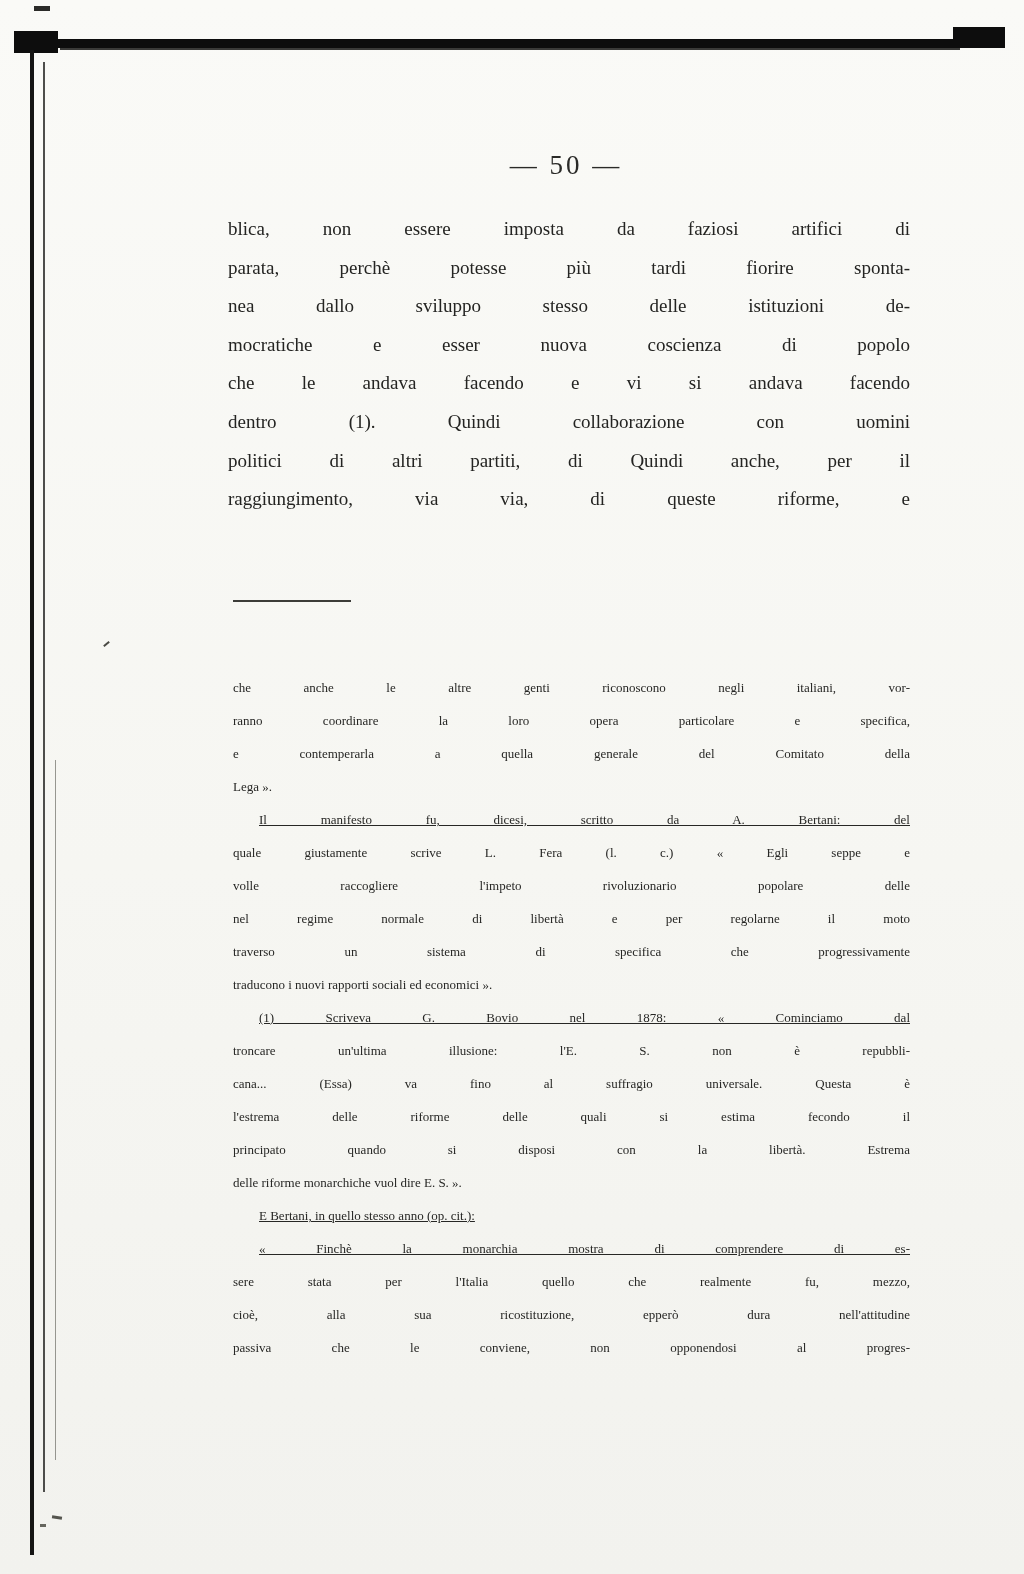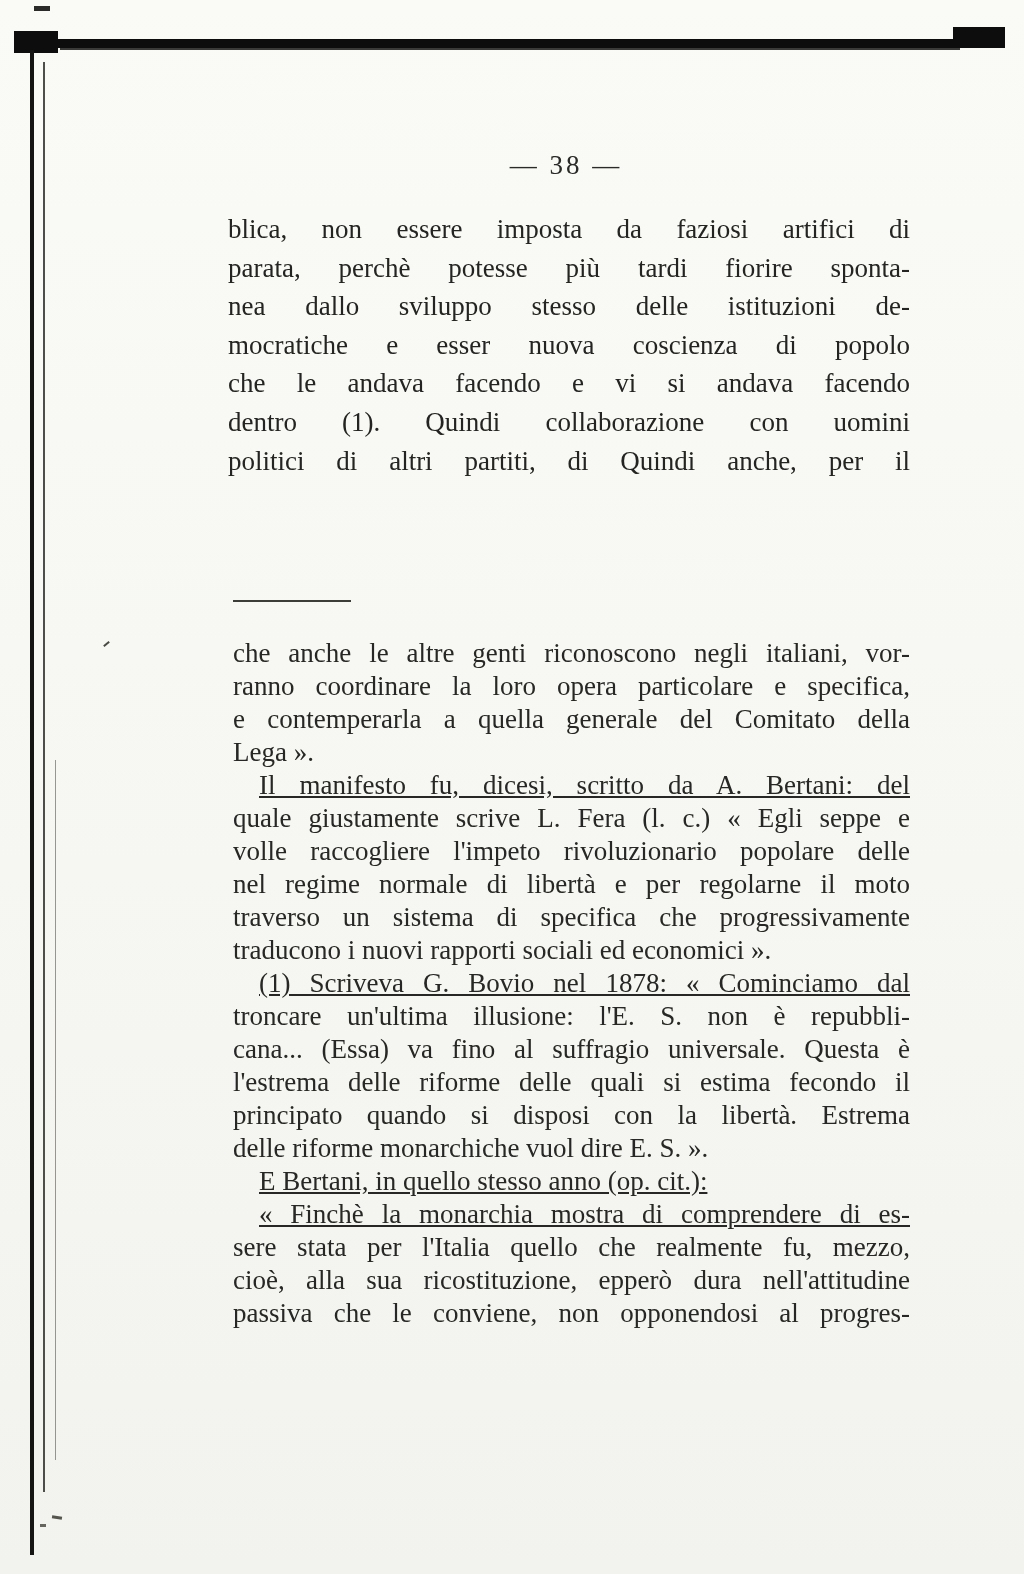"— 38 —" div.page-number { text: 38 -> 50 }
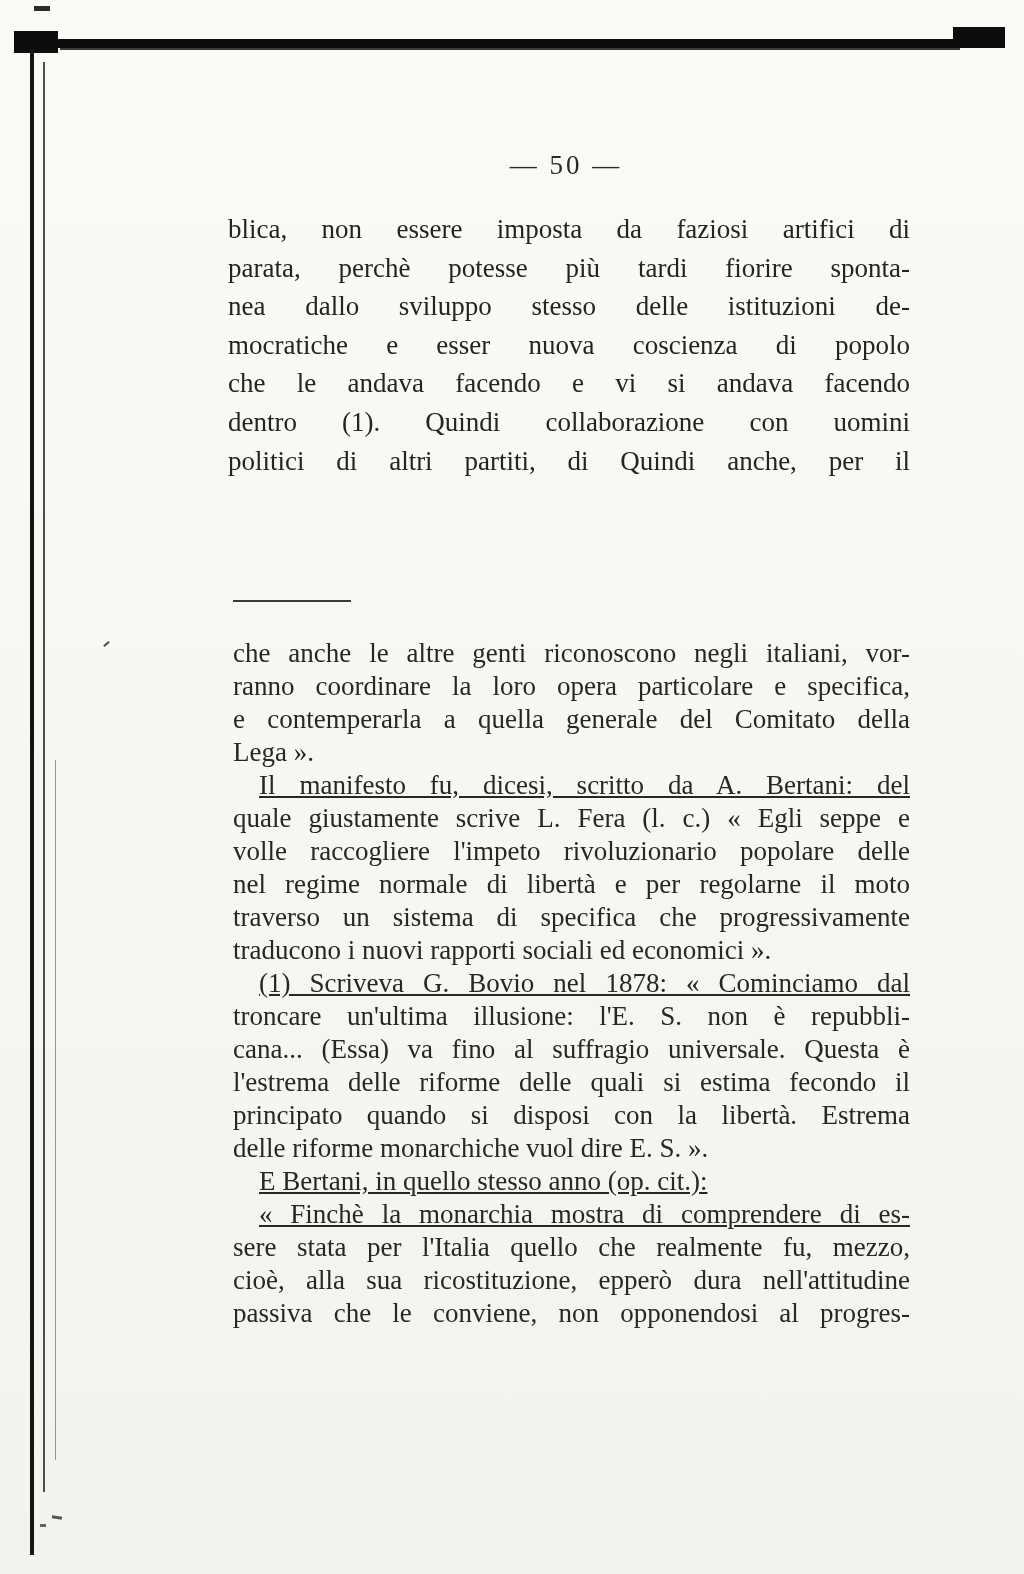"blica, non essere imposta da" .body-text { font-size: 27px -> 19px }
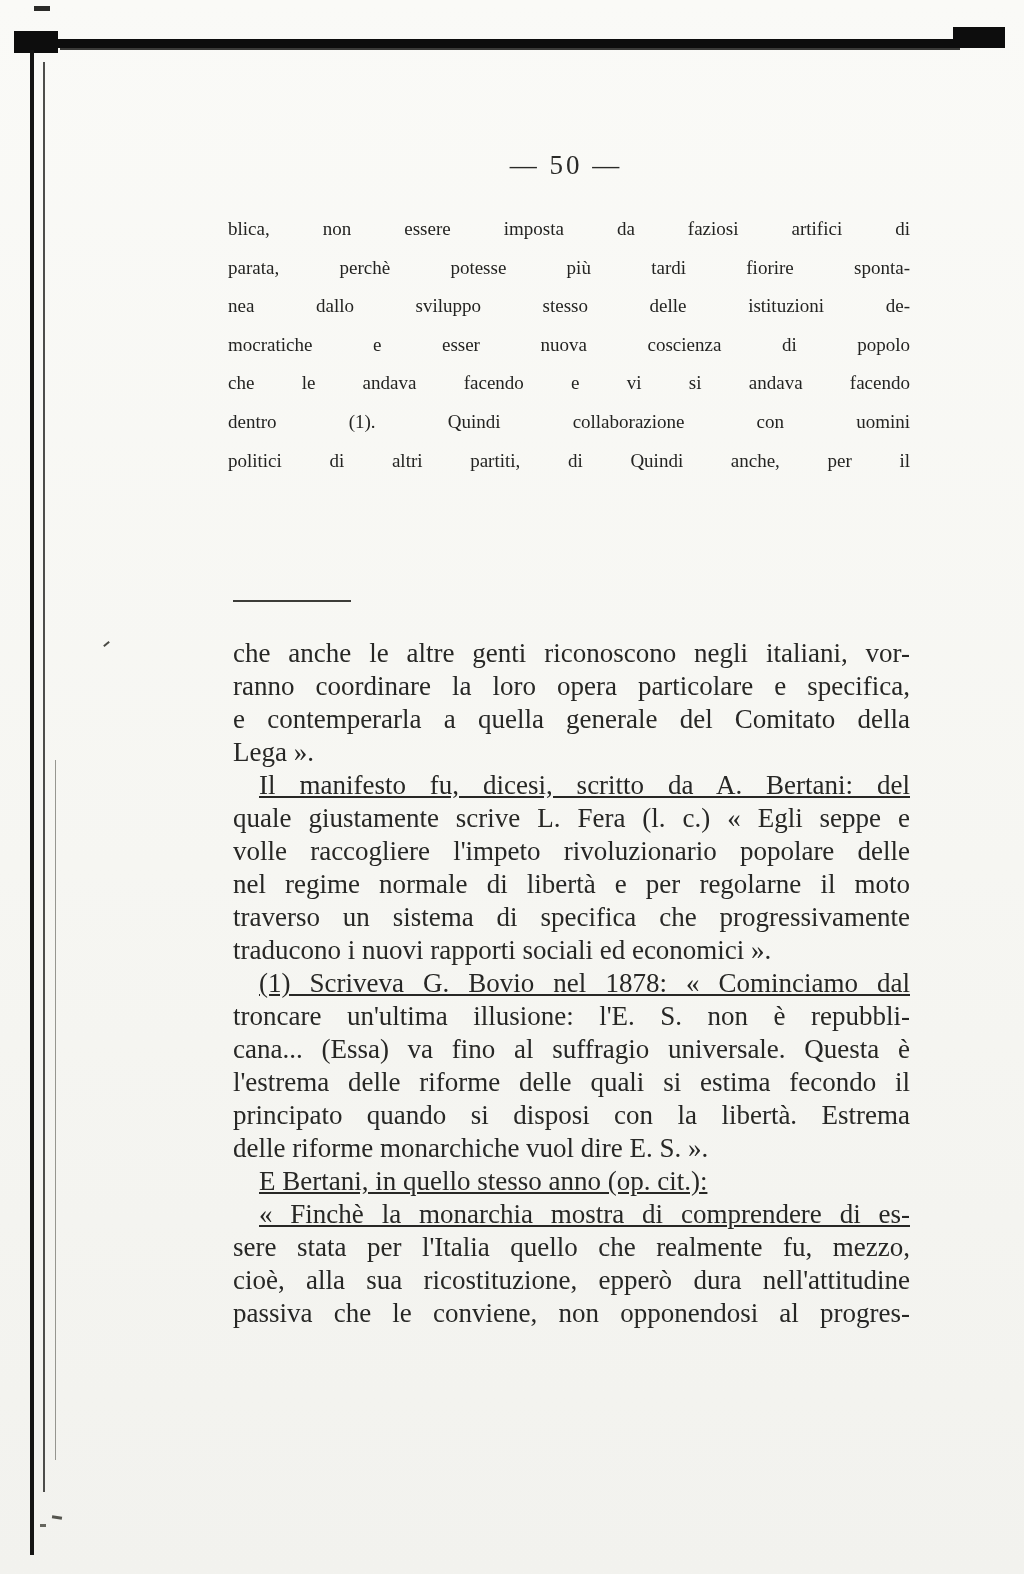"raggiungimento, via via, di queste" div.mline { html: none -> <div>raggiungimento, via via, di queste riforme, e</div> }
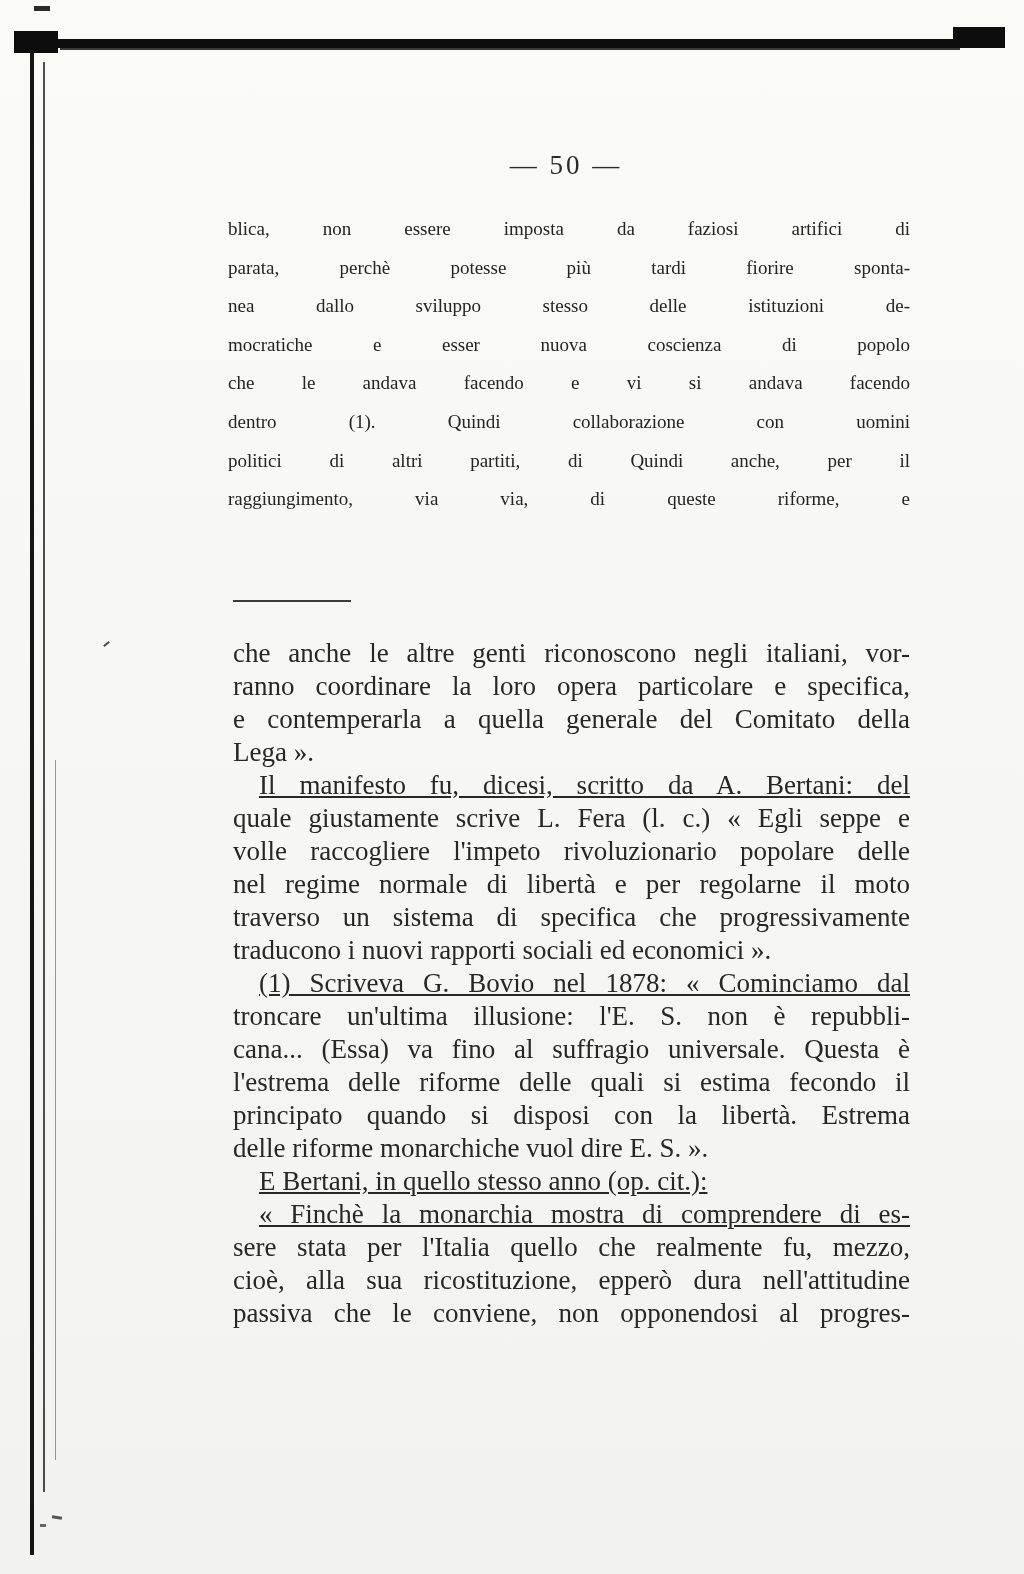"che anche le altre genti" .footnote-text { font-size: 27px -> 13px; top: 637px -> 671px }
